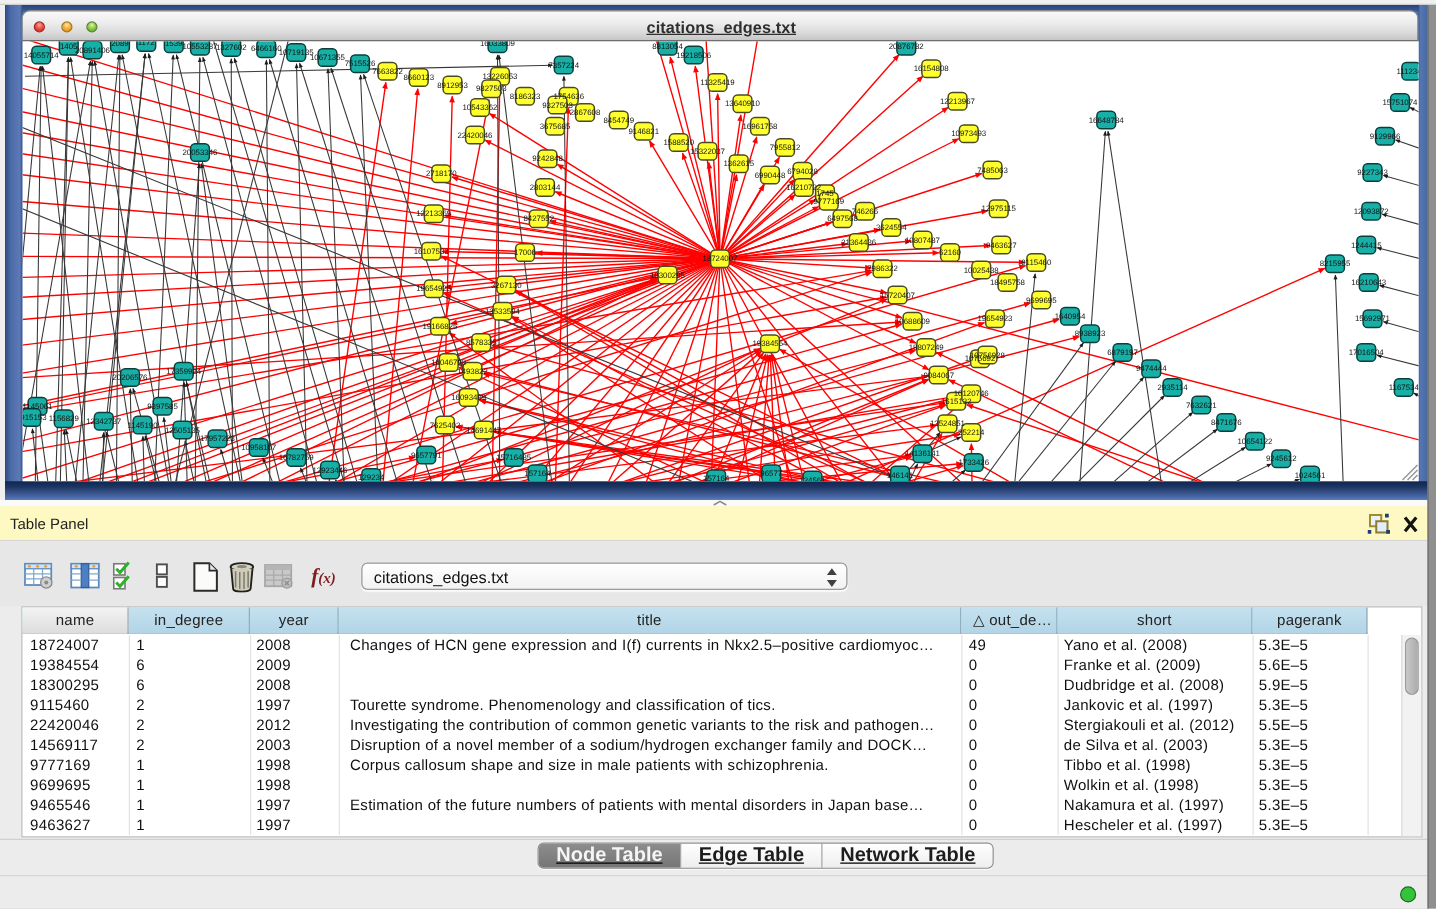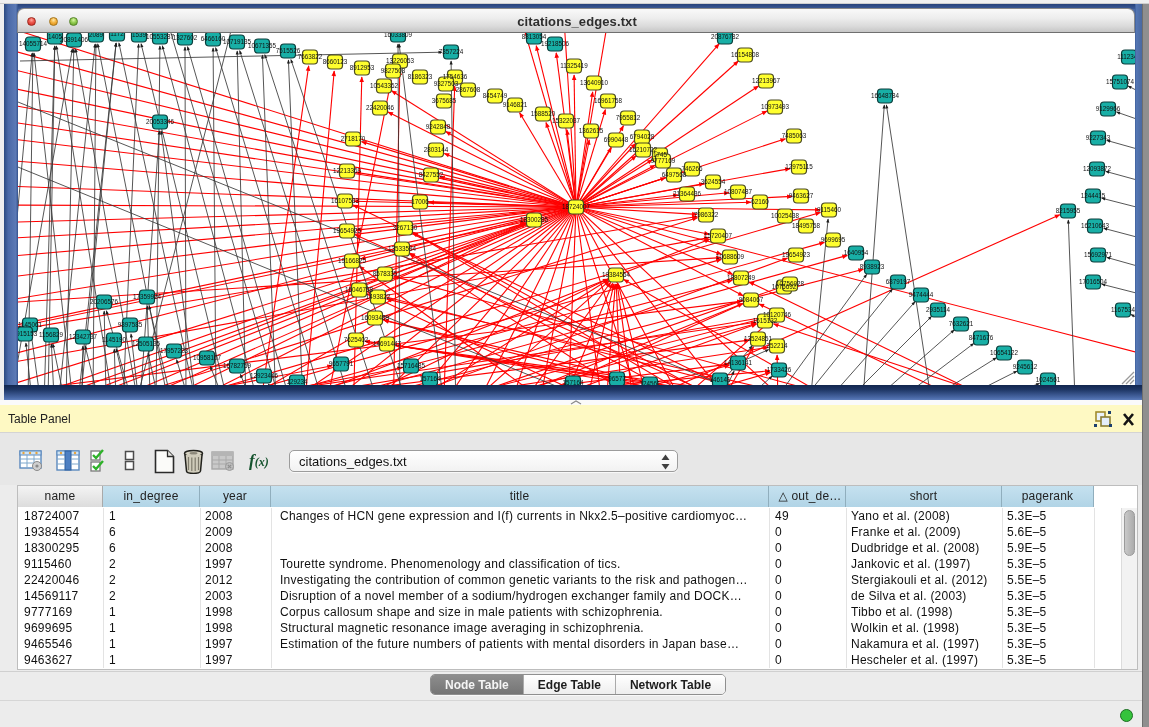"citations_edges.txt" .abs { text-decoration: none -> underline }
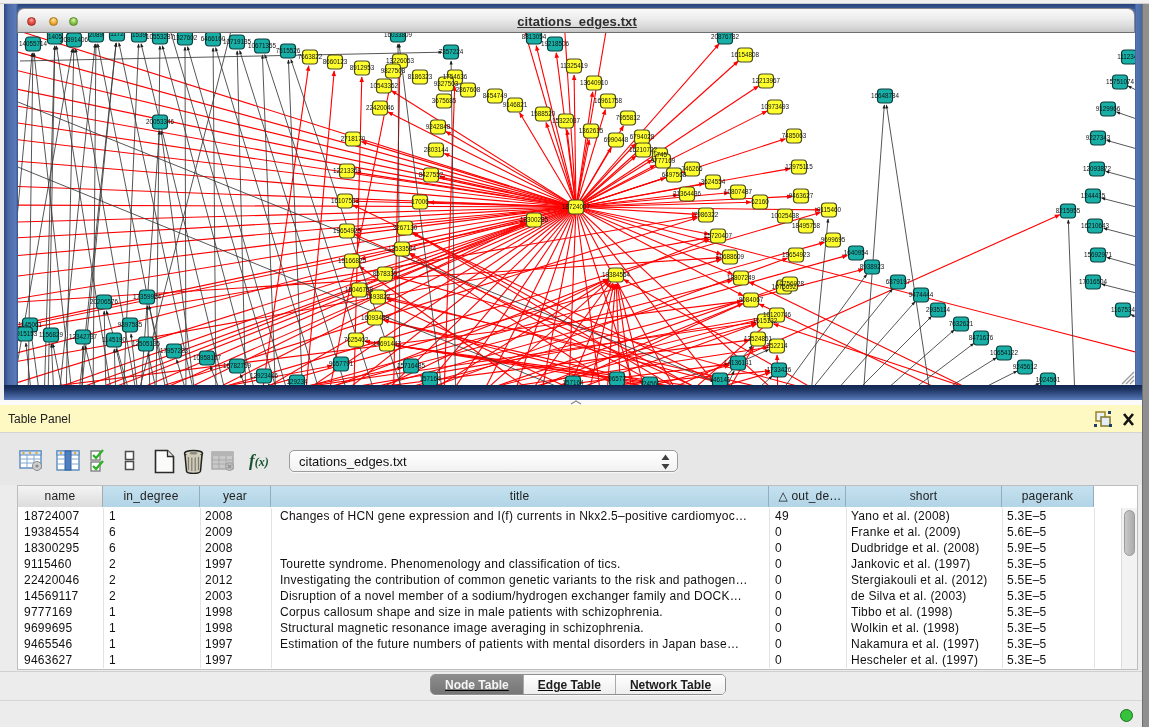"f(x)" #fx { color: #14532d -> #7f1d1d }
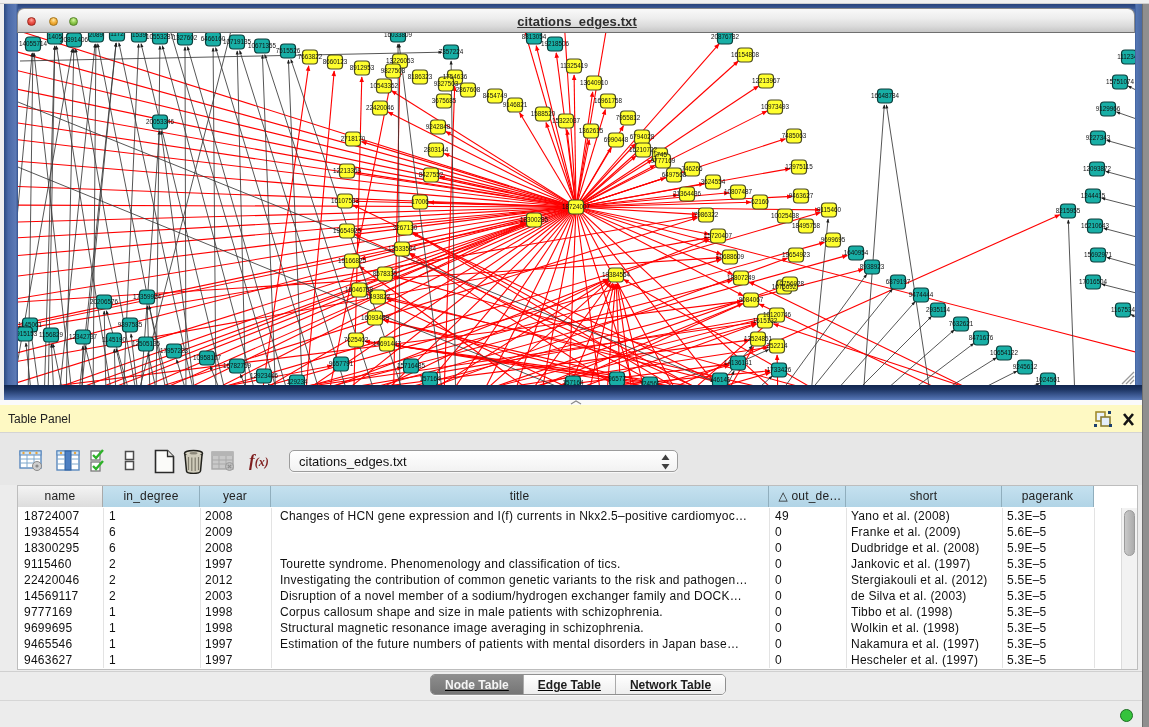"Structural magnetic resonance image" div.c-title { html: <div>Structural magnetic resonance image averaging in schizophrenia.</div> -> none }
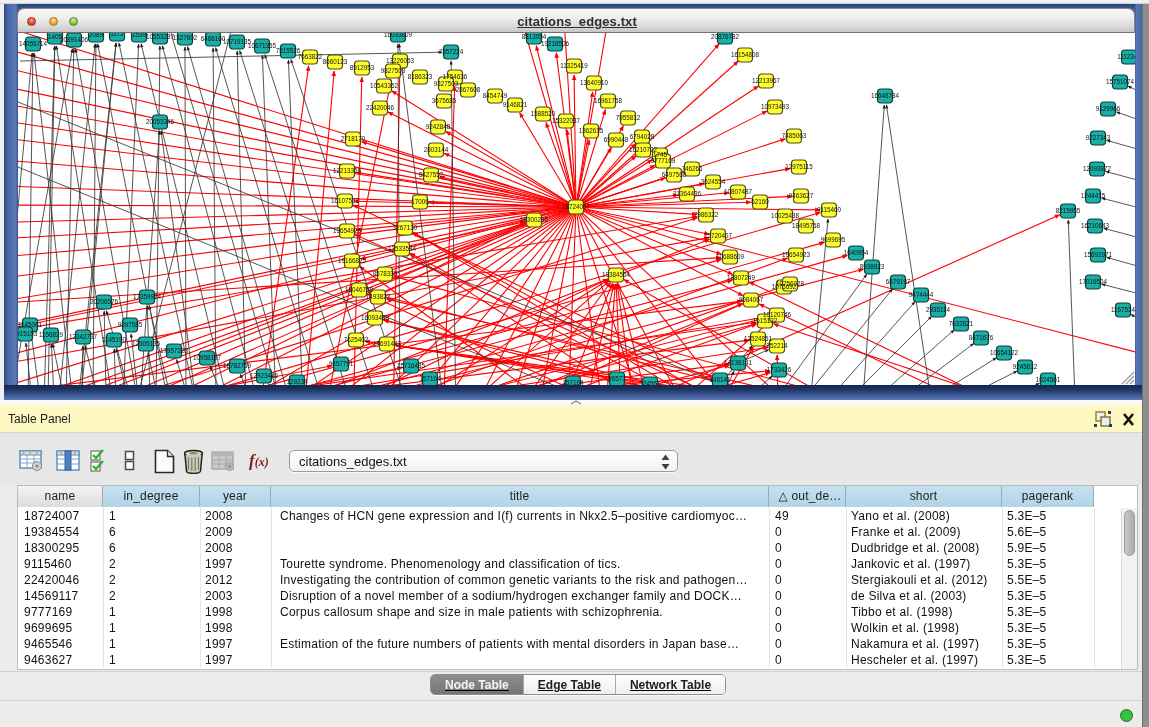"Node Table" .tab { font-size: 12px -> 16px }
